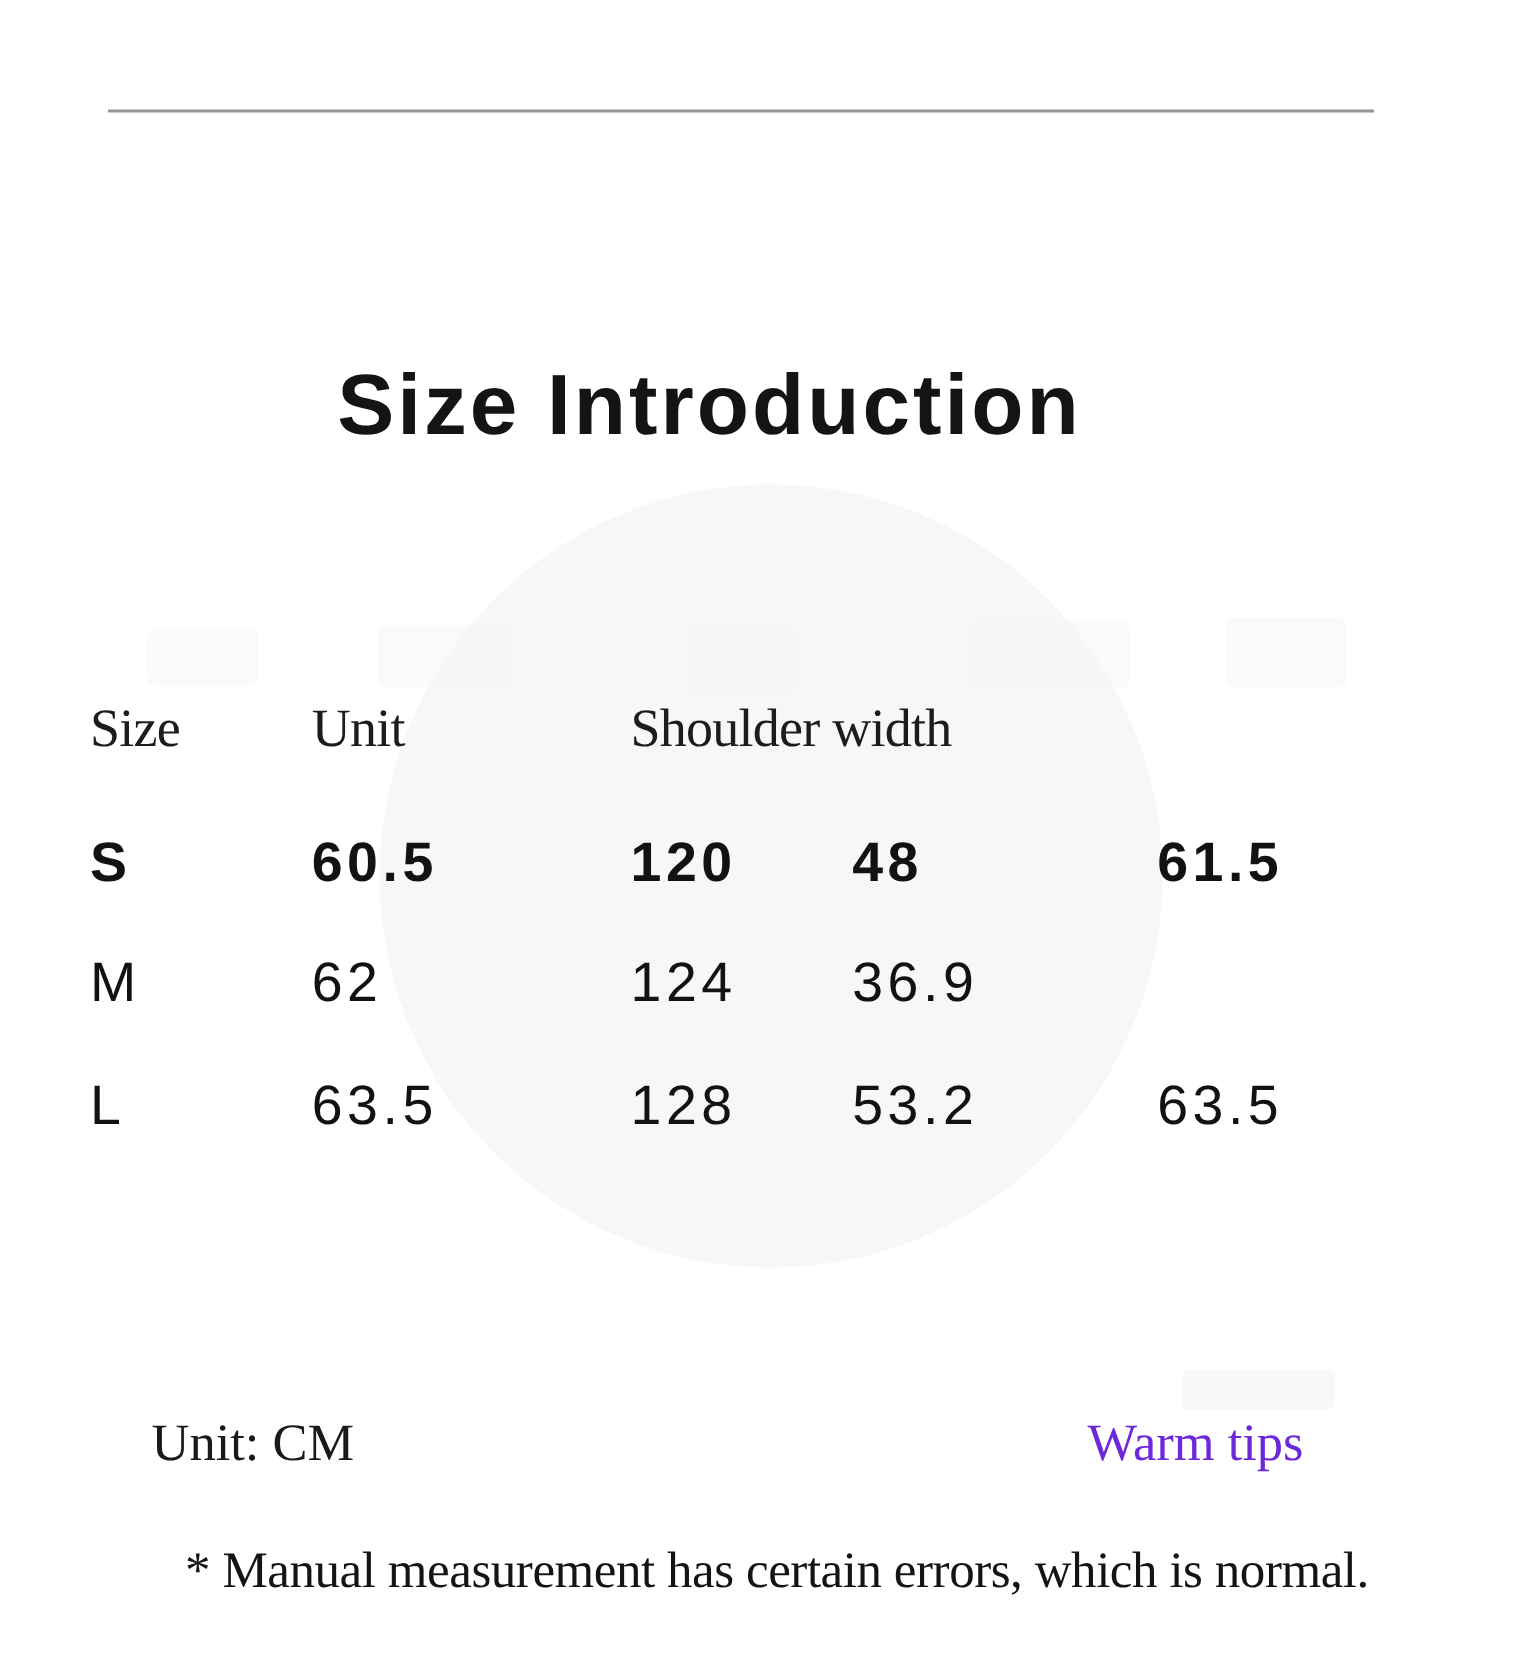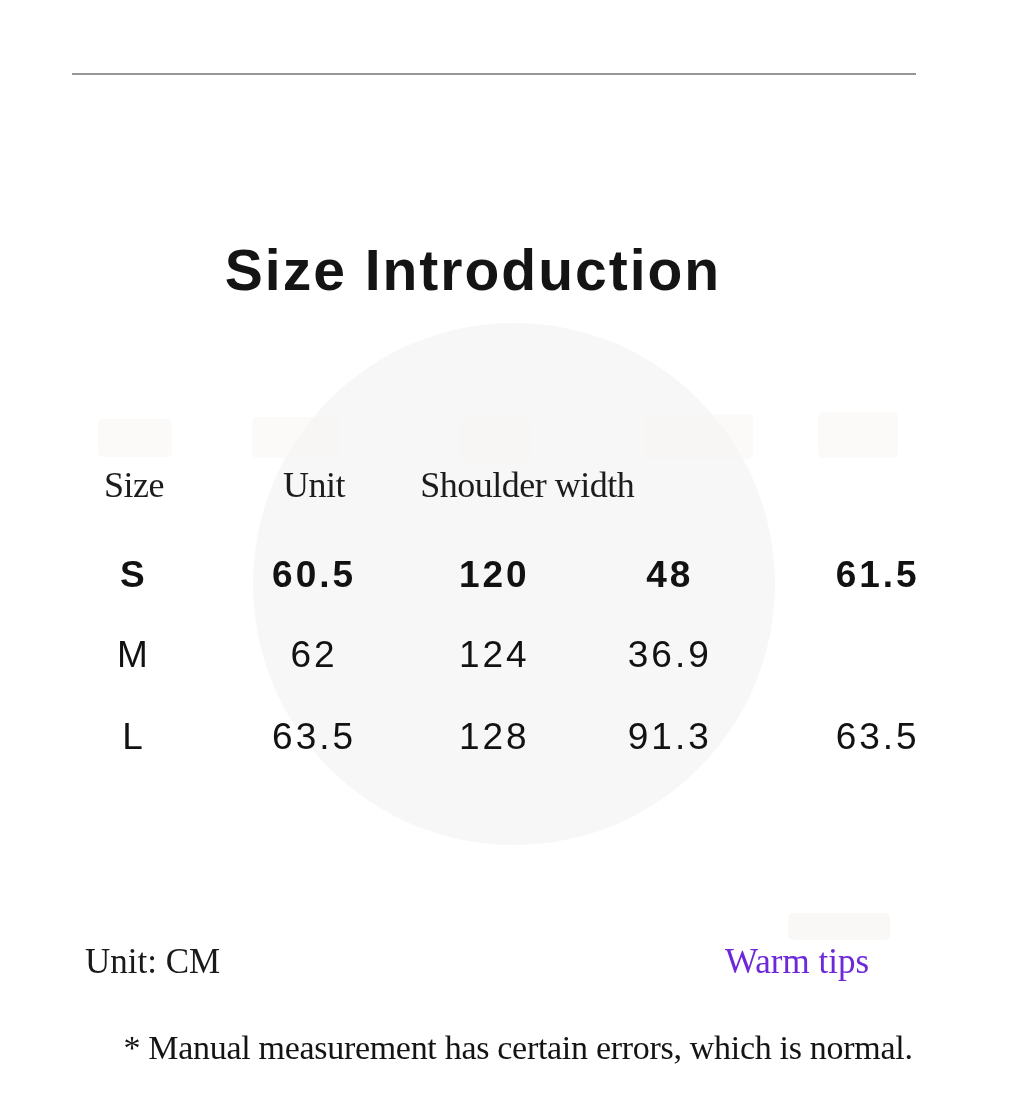"Size" .cell { text-align: center -> none }
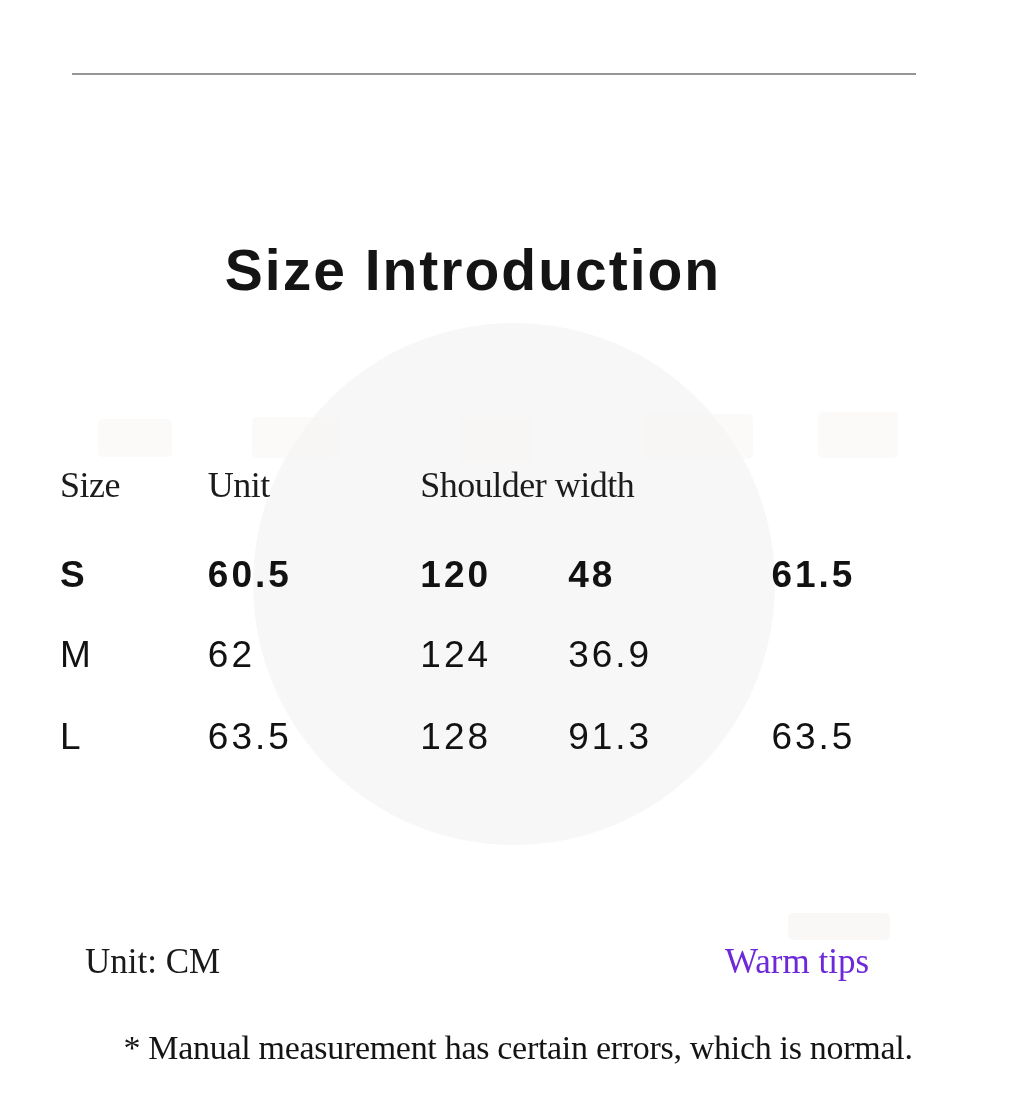"91.3" div.cell { text: 91.3 -> 53.2 }
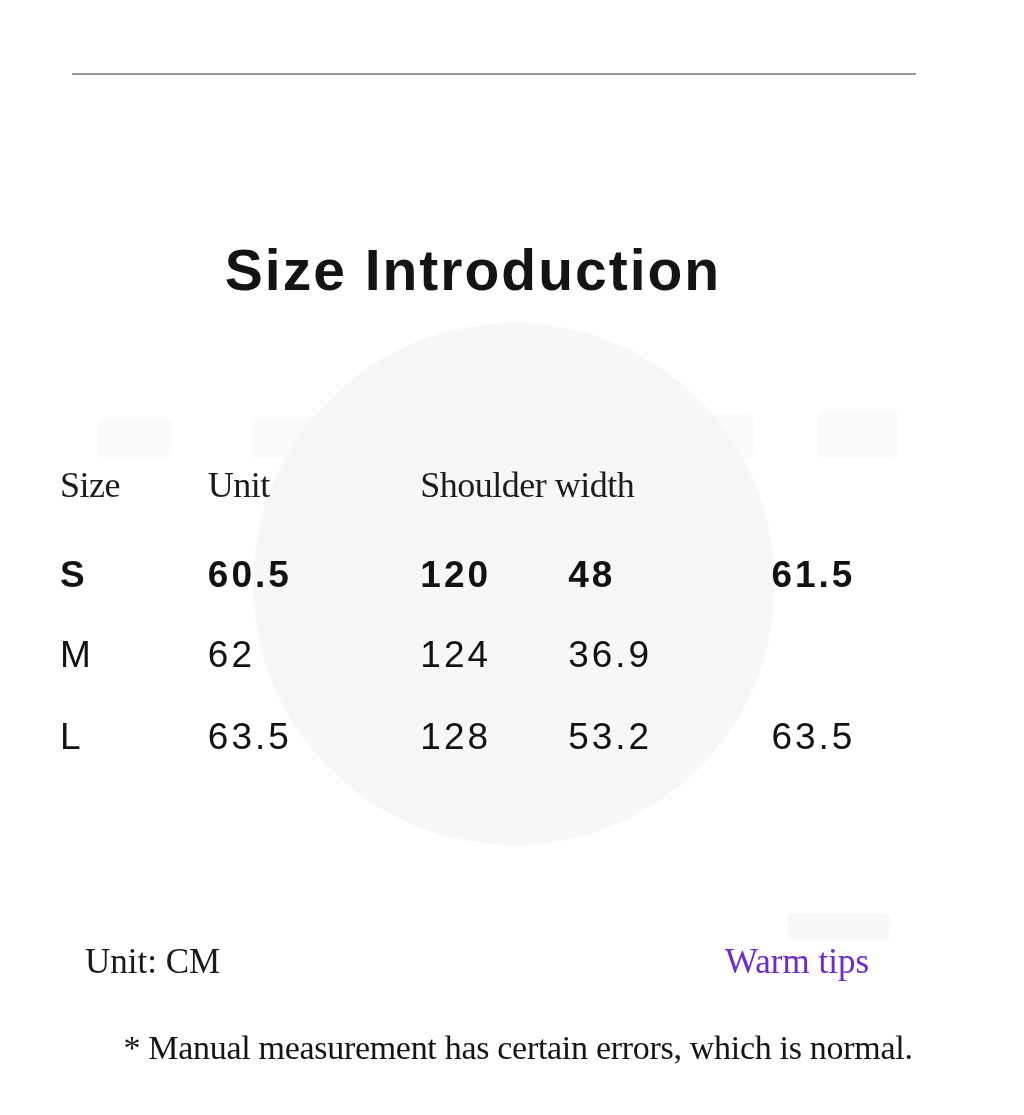"Unit: CM" .unit-label { left: 85px -> 101px }
